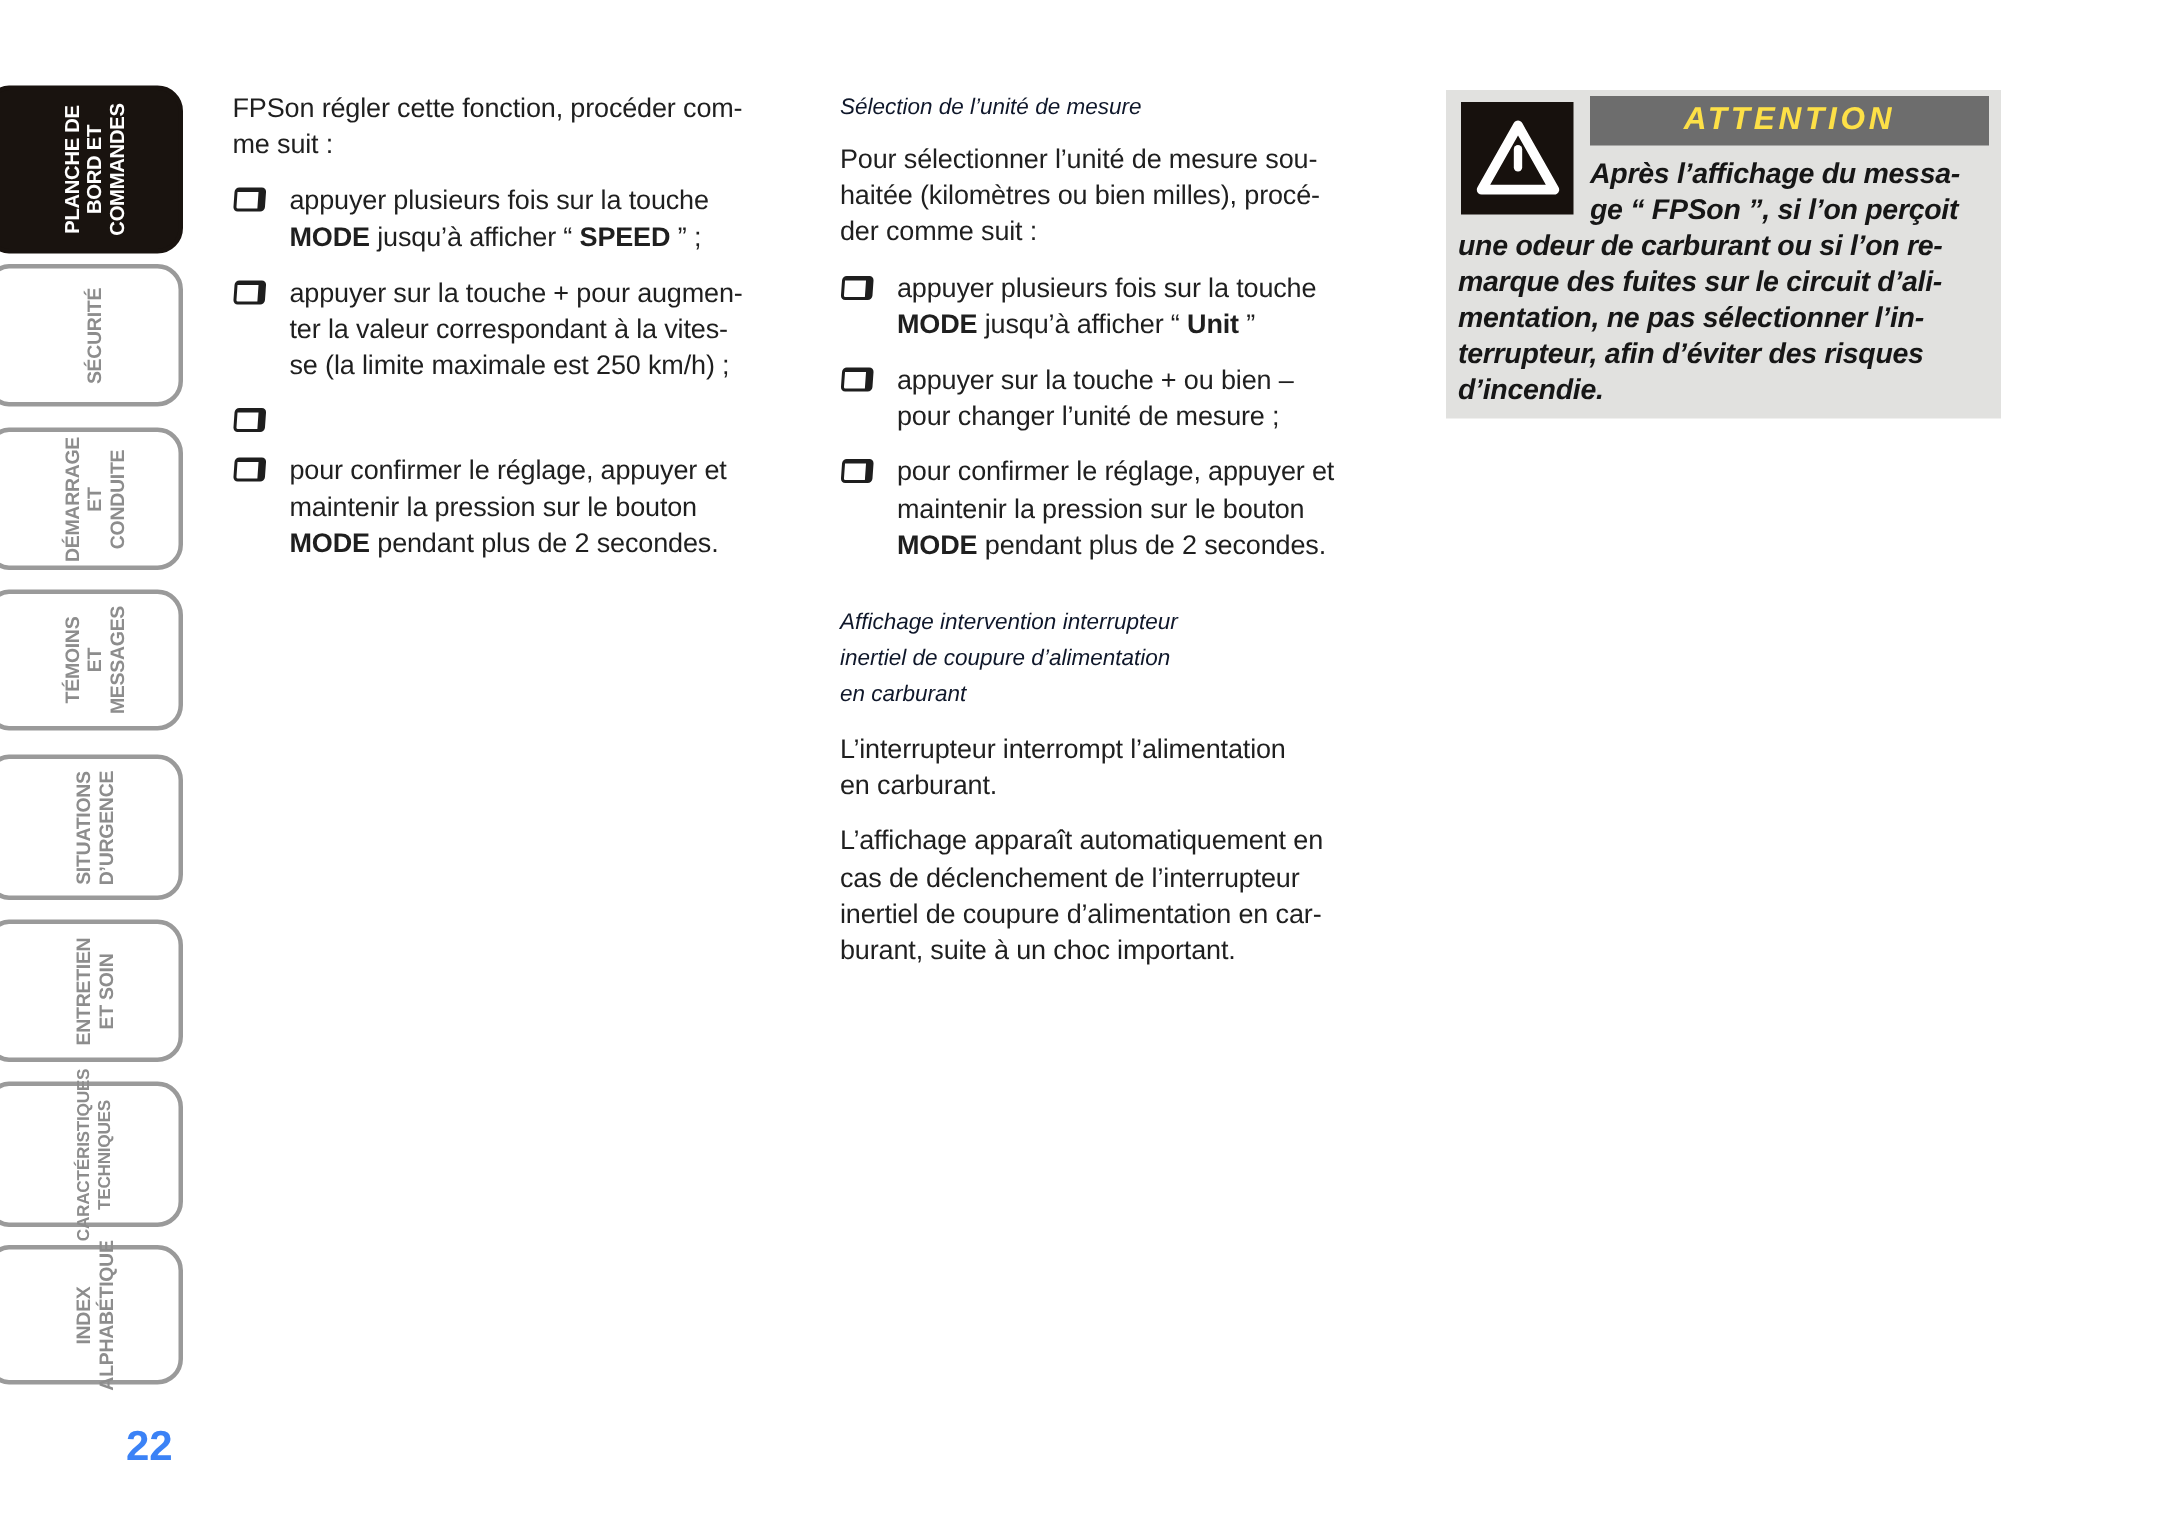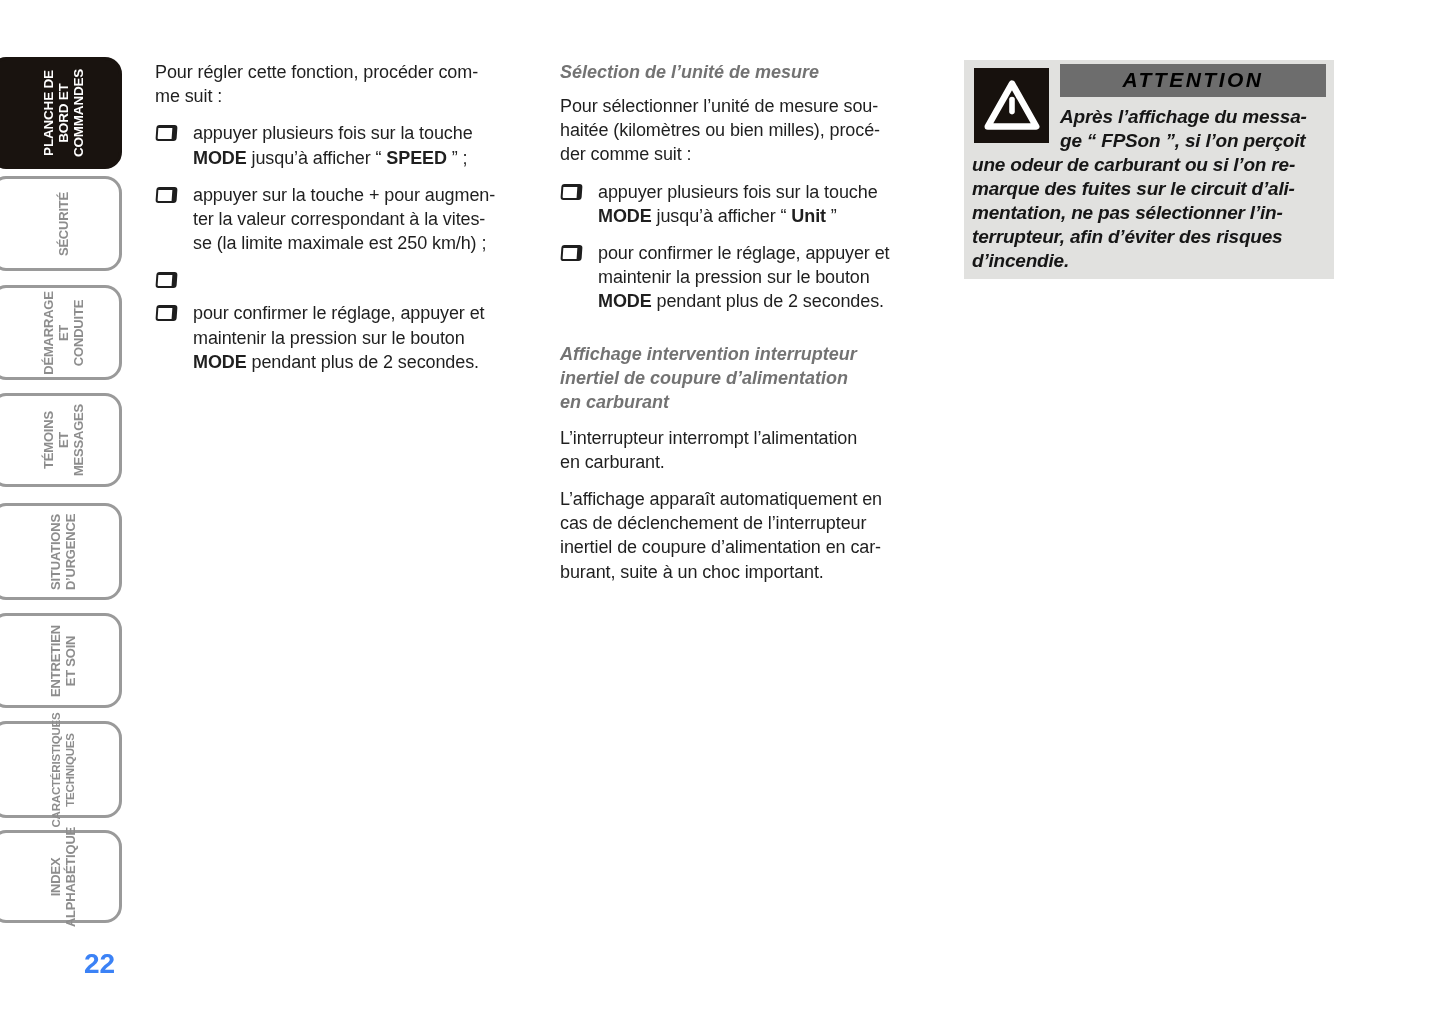"Pour régler cette fonction, procéder" p.body-p { text: Pour -> FPSon }
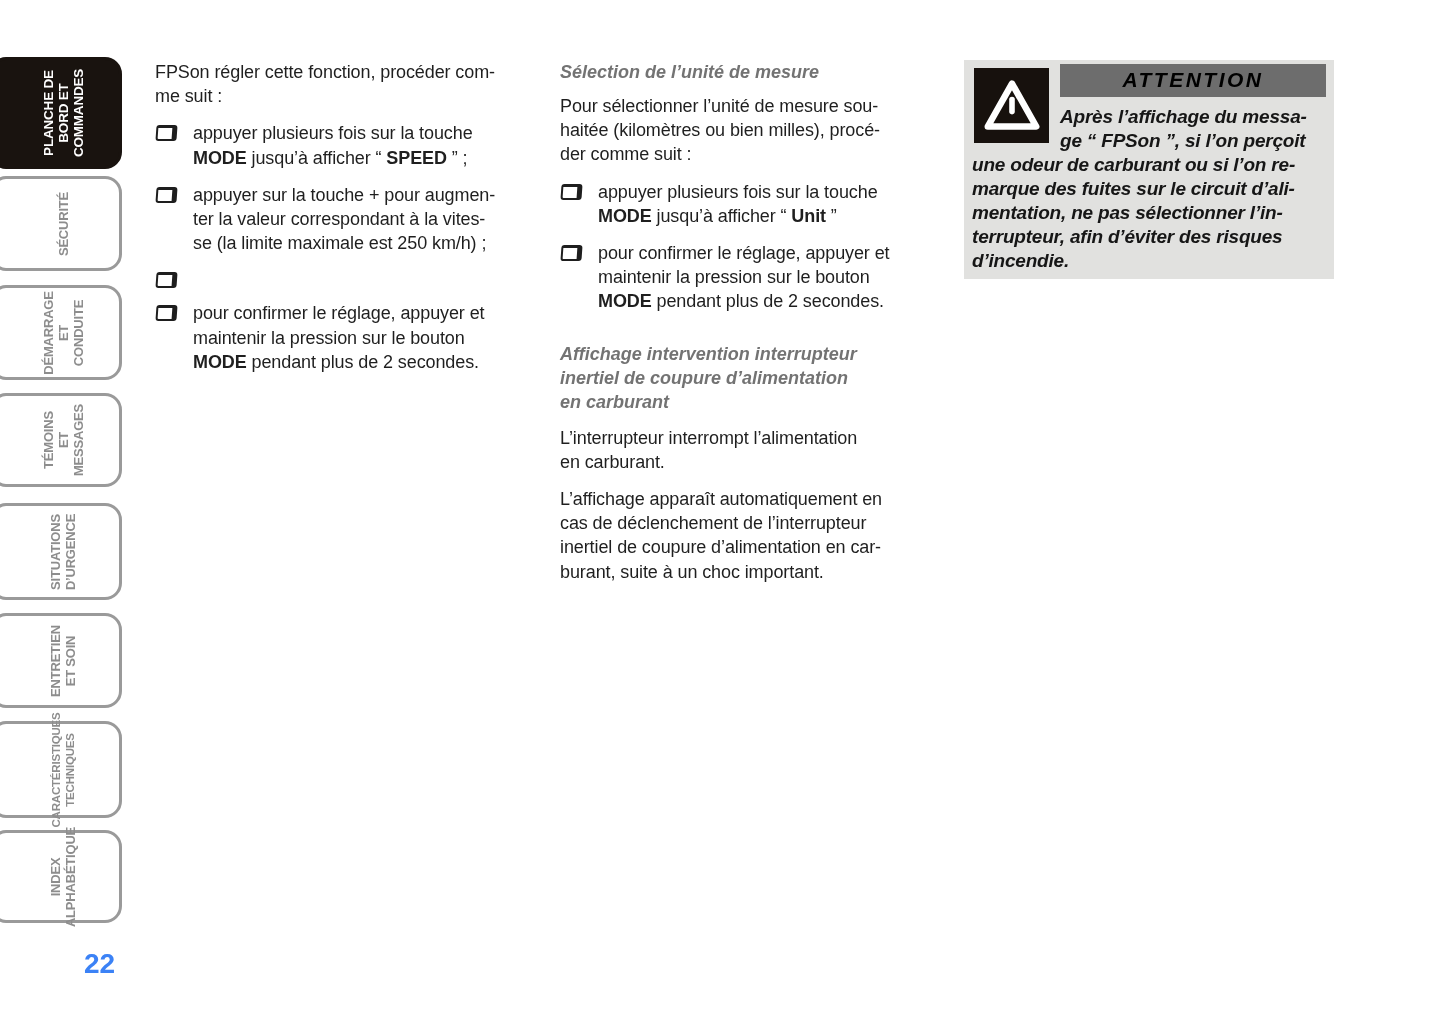"Sélection de l’unité de mesure" .bh { color: #737373 -> #0f172a; font-size: 18px -> 15px; font-weight: bold -> normal }
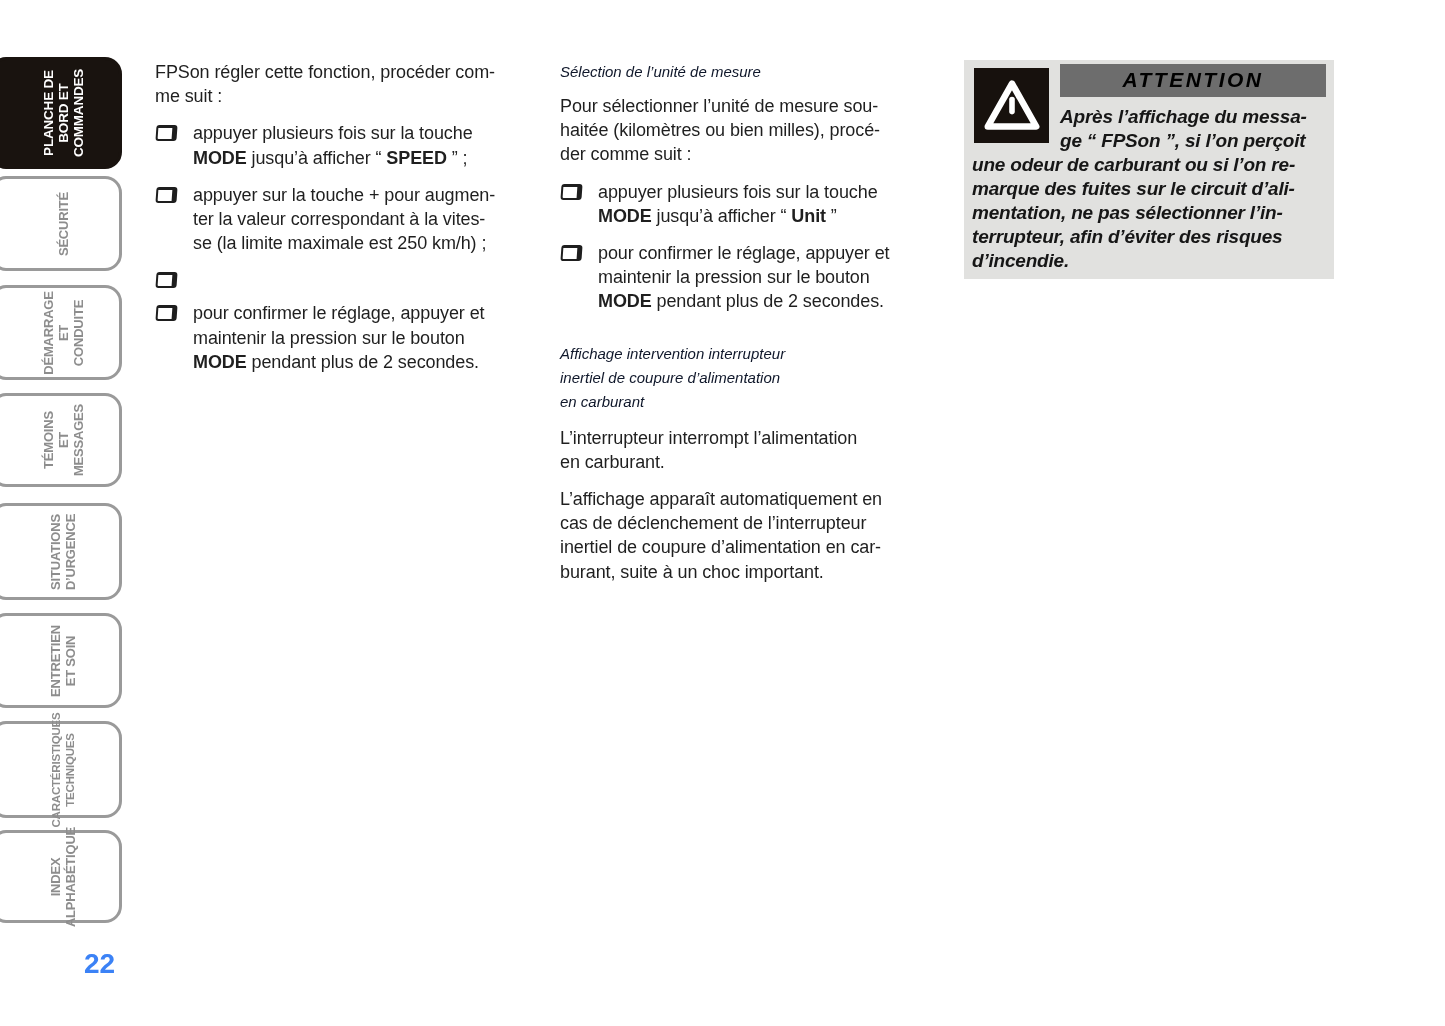"ATTENTION" .warn-header { color: #000000 -> #fde047 }
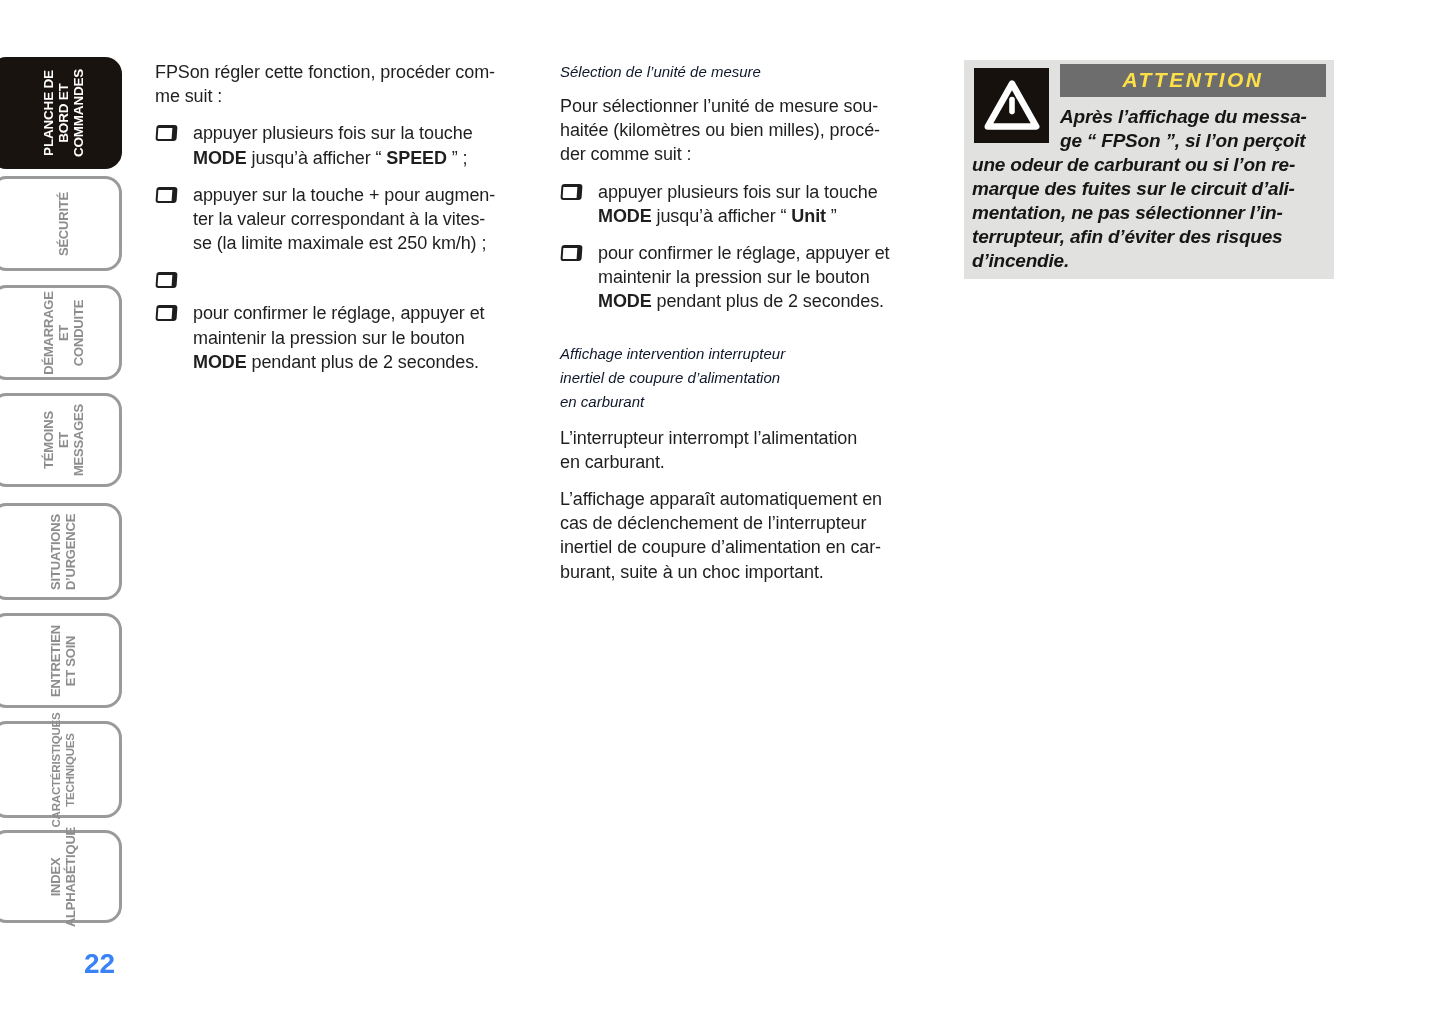"appuyer sur la touche + ou" div.bullet { html: none -> <div> <span></span> <span><span>appuyer sur la touche + ou bien – pour changer l’unité de mesure ;</span></span> </div> }
